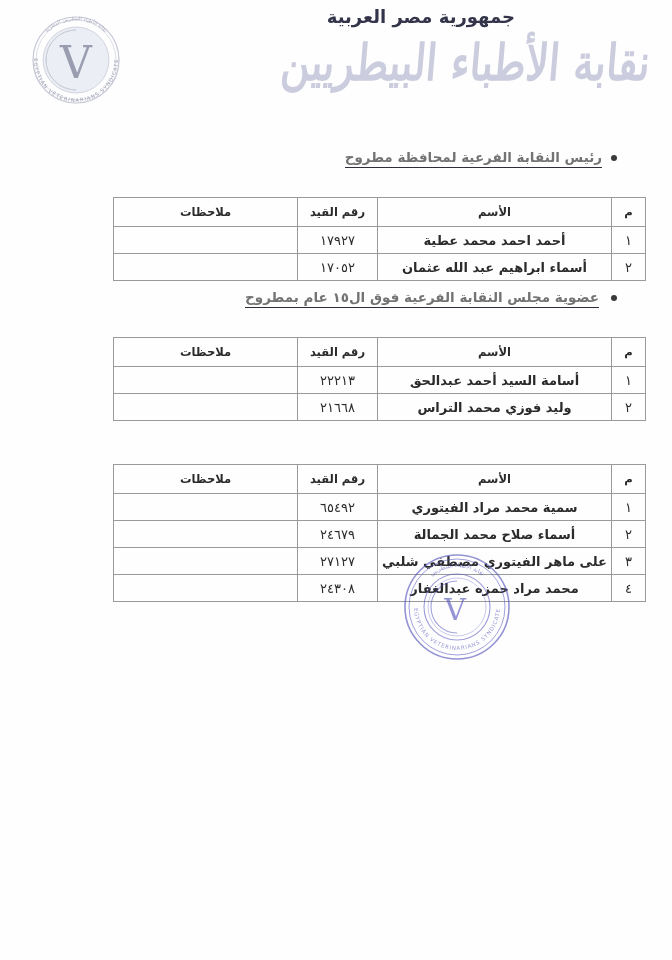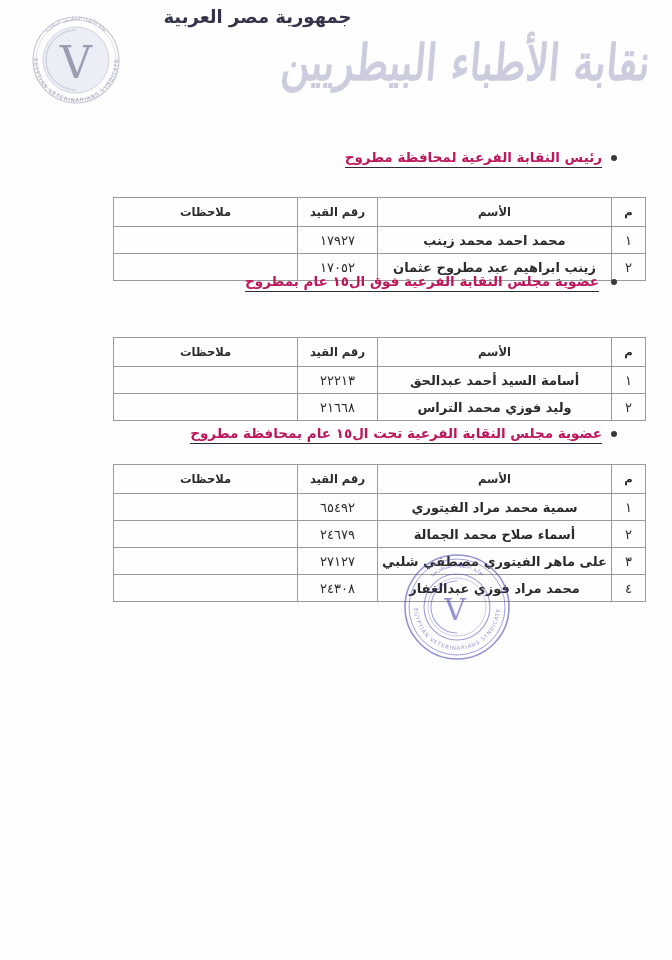"جمهورية مصر العربية" .country-title { text-align: center -> right }
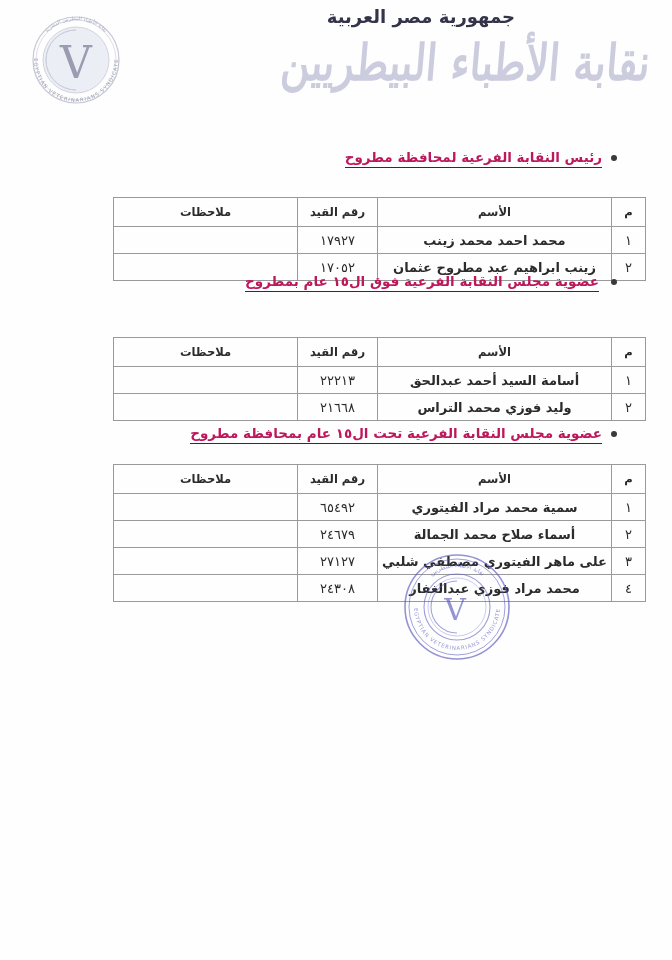"رئيس النقابة الفرعية لمحافظة مطروح" .section-heading .htext { color: #be185d -> #737373 }
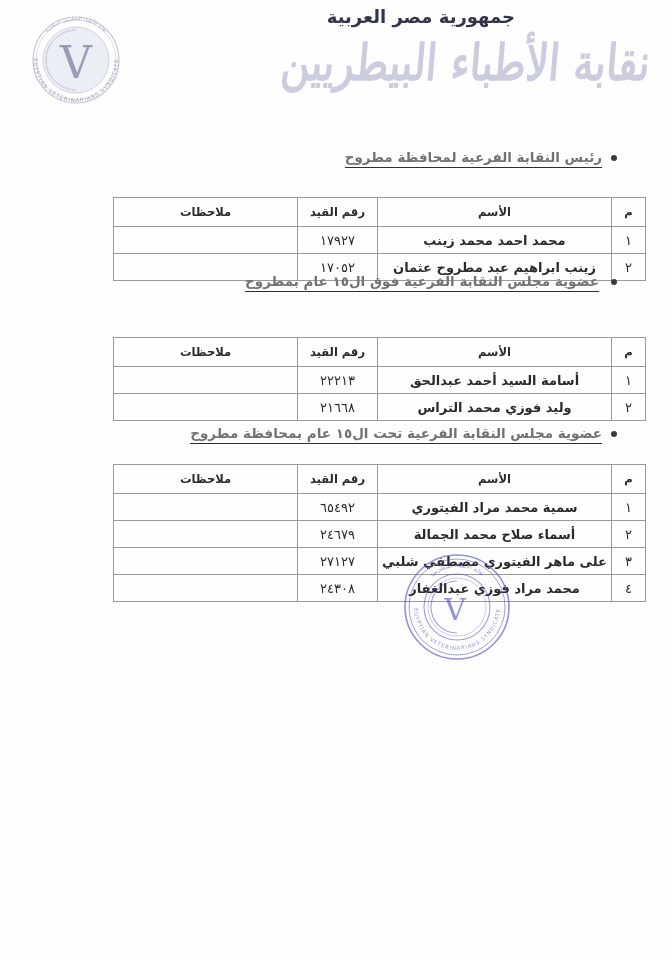"محمد احمد محمد زينب" td.col-name { text: محمد احمد محمد زينب -> أحمد احمد محمد عطية }
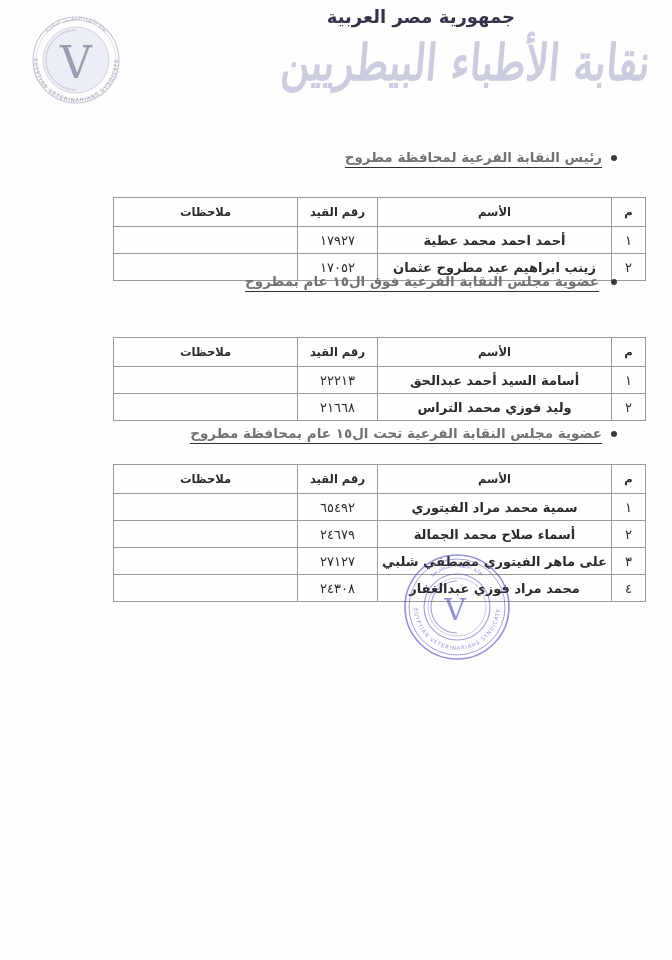"زينب ابراهيم عبد مطروح عثمان" td.col-name { text: زينب ابراهيم عبد مطروح -> أسماء ابراهيم عبد الله }
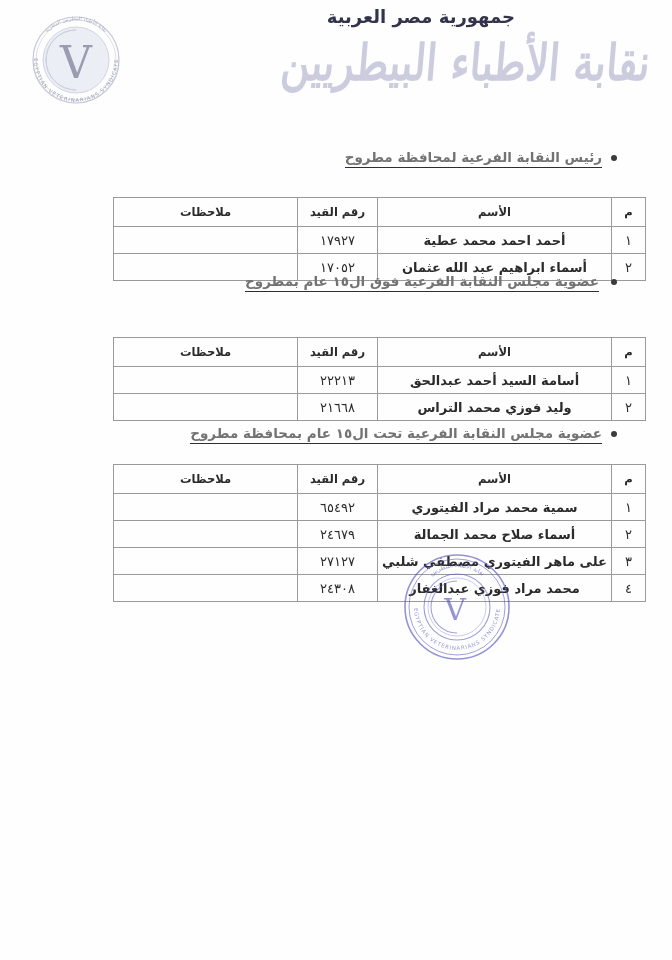"عضوية مجلس النقابة الفرعية فوق" div.section-heading { top: 272px -> 288px }
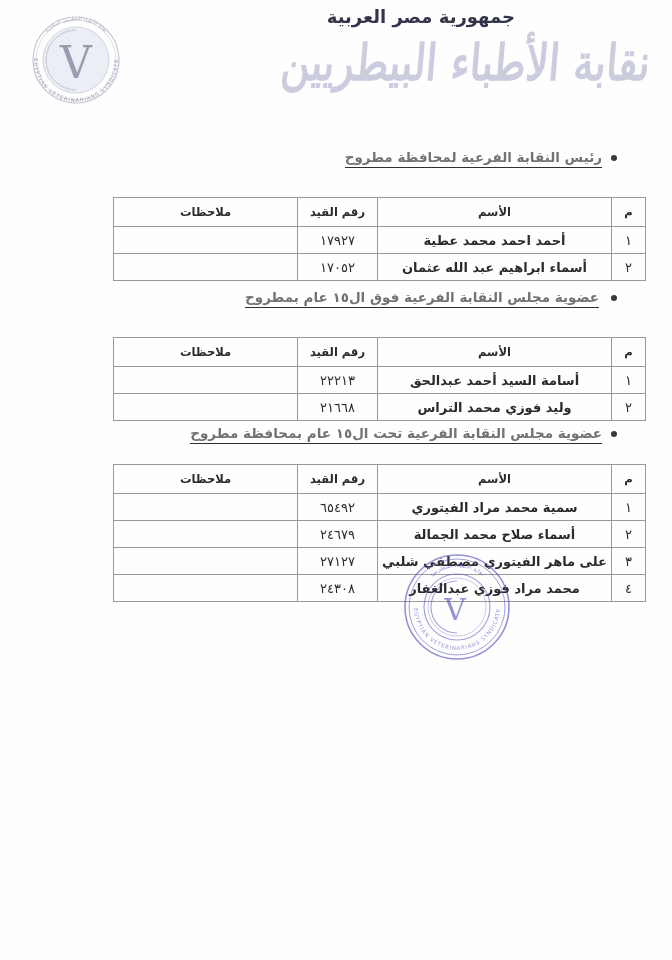"عضوية مجلس النقابة الفرعية تحت" div.section-heading { html: <div> <span></span> <span>عضوية مجلس النقابة الفرعية تحت ال١٥ عام بمحافظة مطروح</span> </div> -> none }
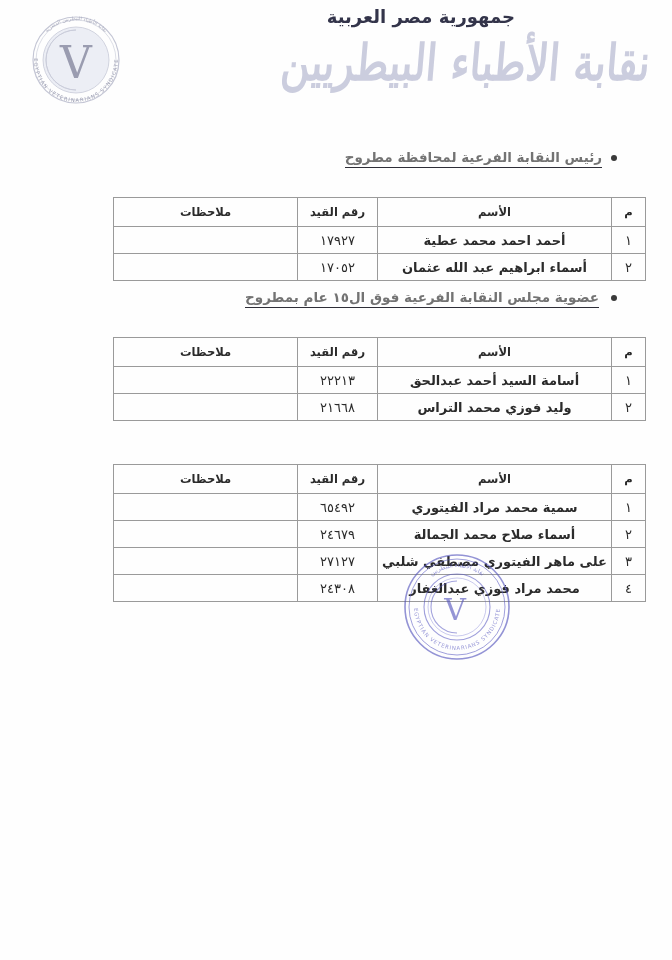"محمد مراد فوزي عبدالغفار" td.col-name { text: فوزي -> حمزه }
